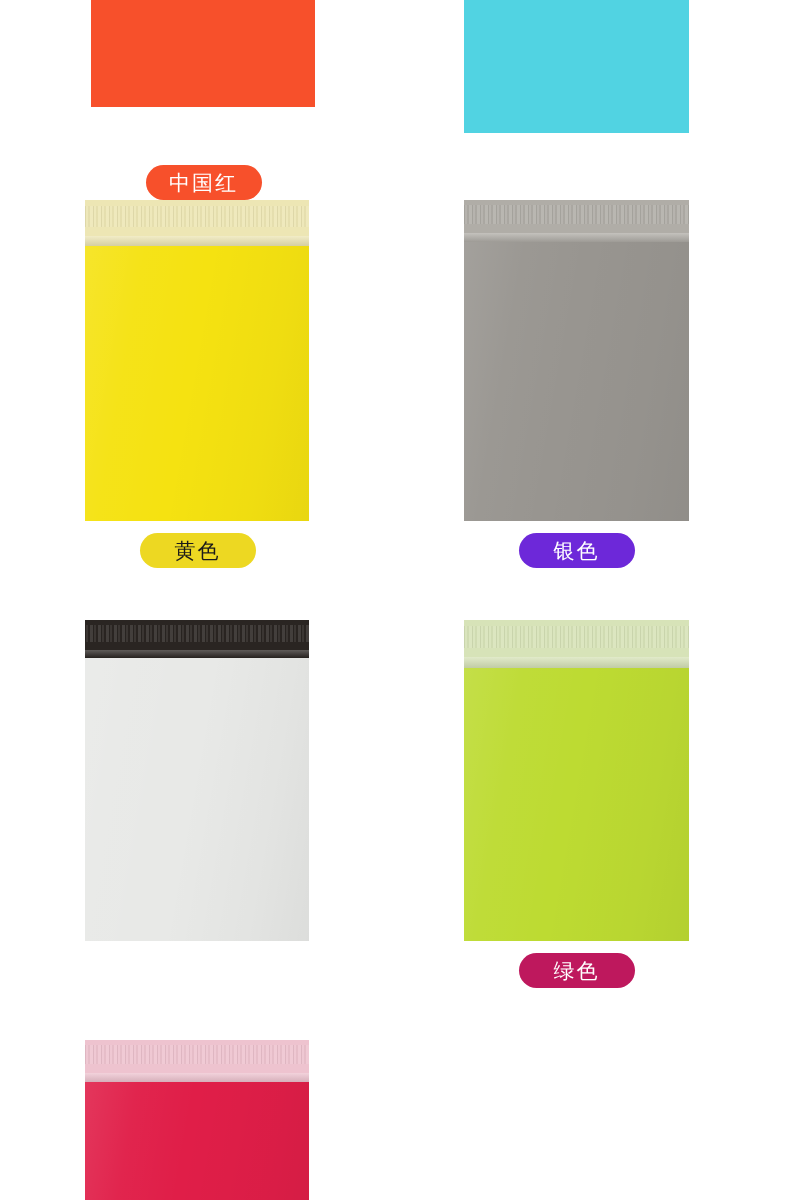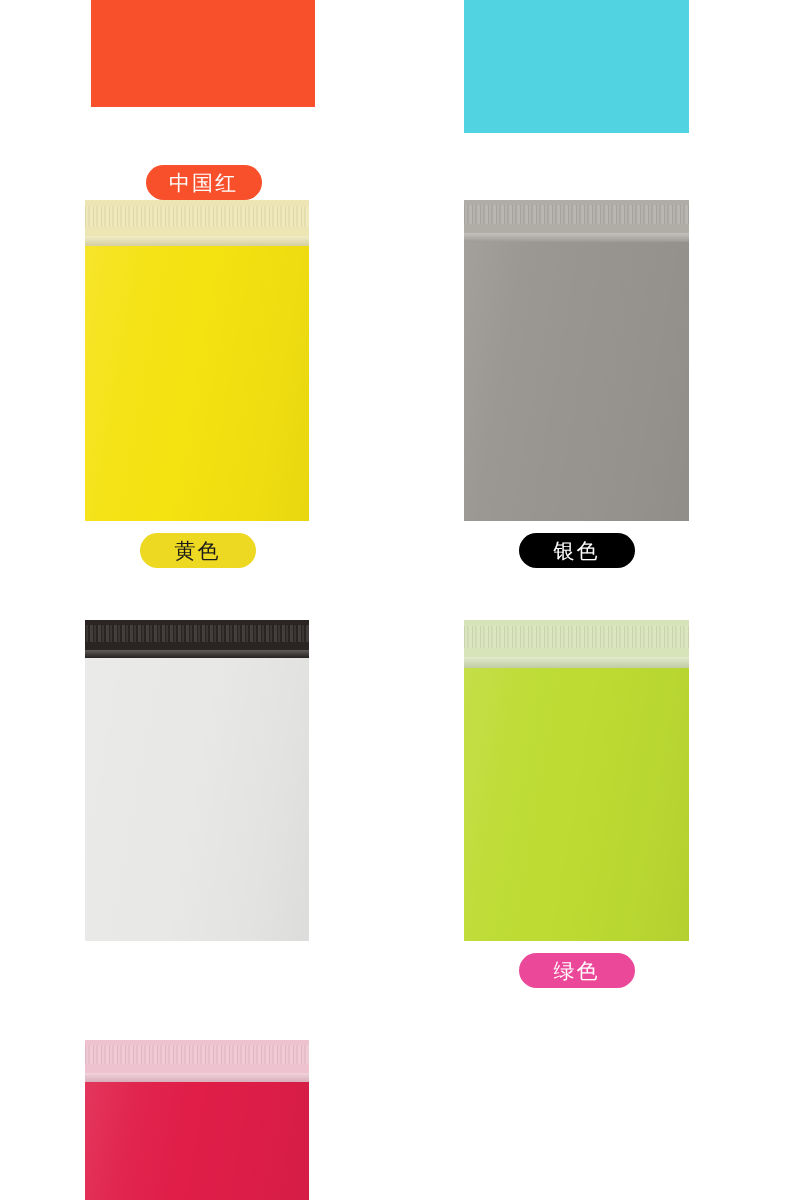"银色" span.badge { background: #000000 -> #6d28d9 }
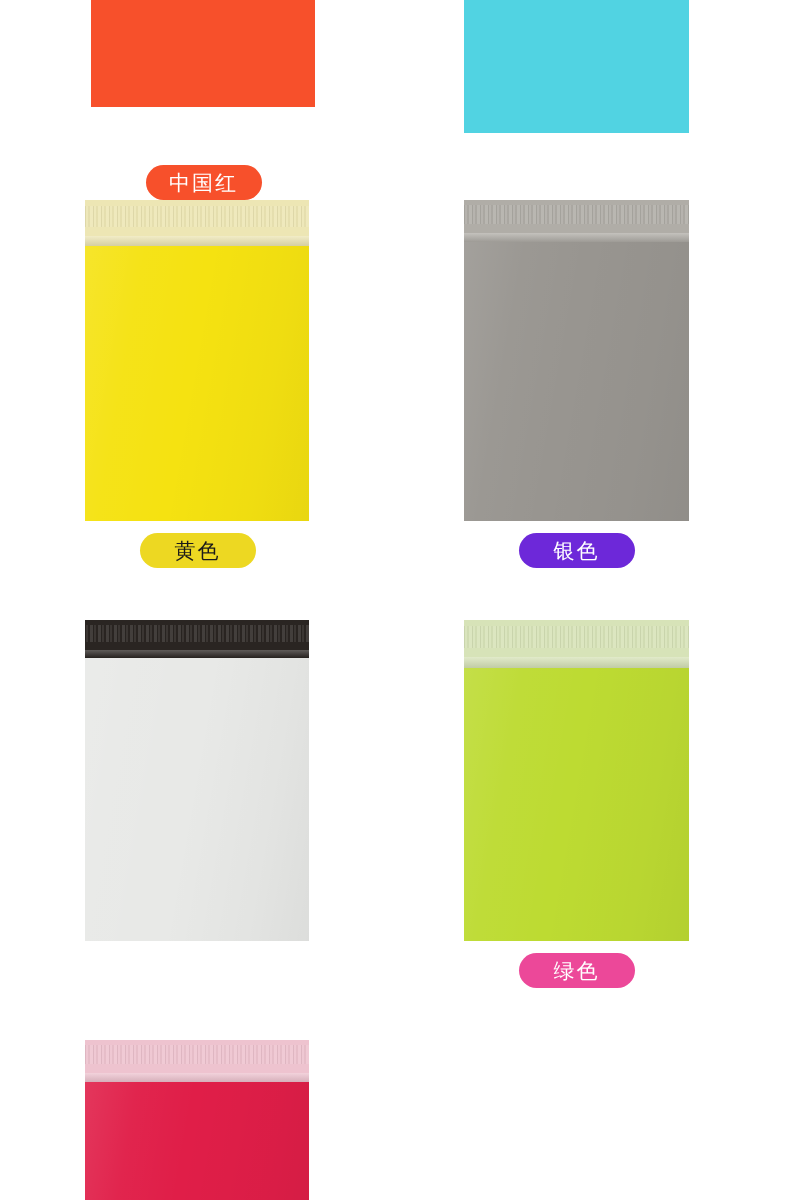"绿色" span.badge { background: #ec4899 -> #be185d }
